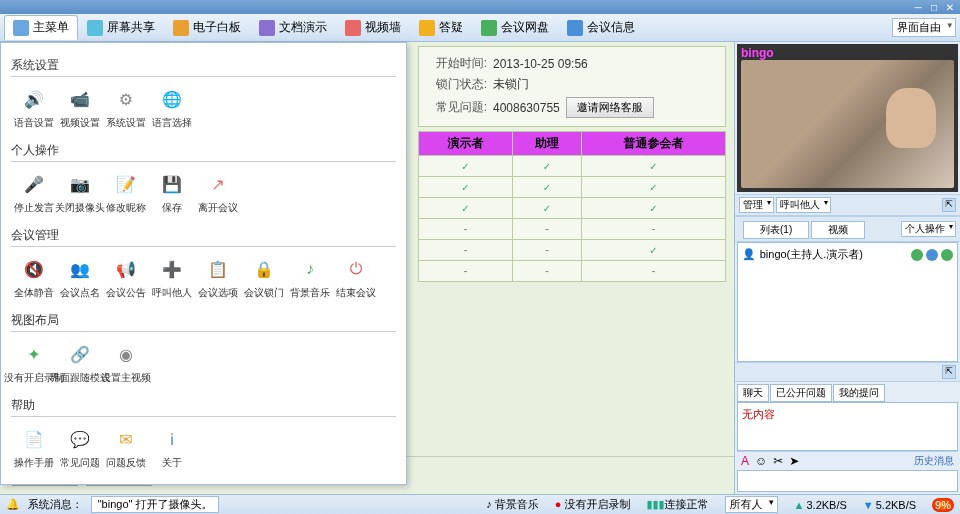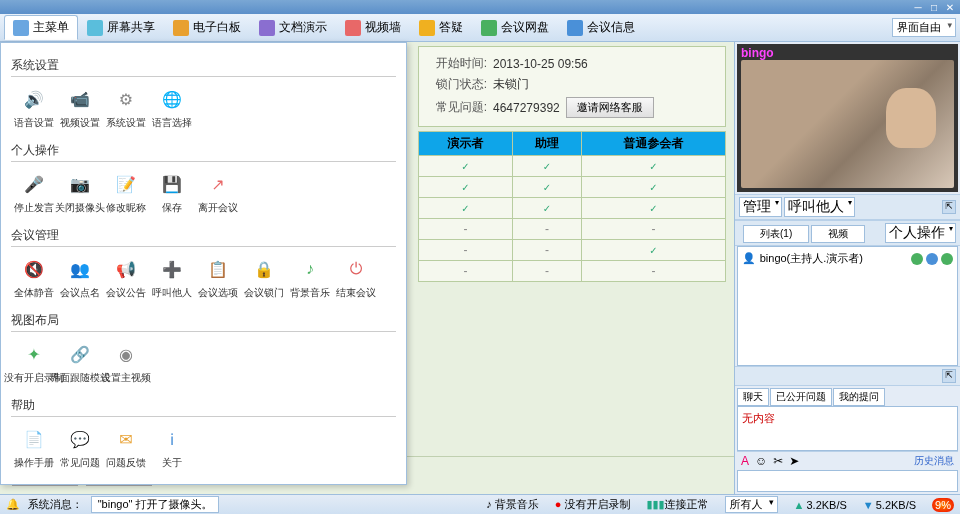"4647279392" div.v { text: 4647279392 -> 4008630755 }
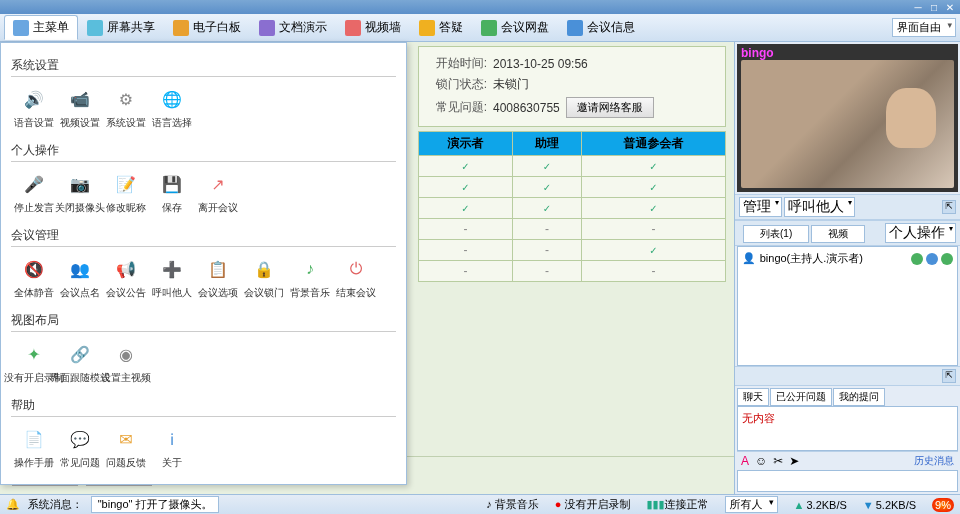"演示者" .table th { background: #0ea5e9 -> #d946ef }
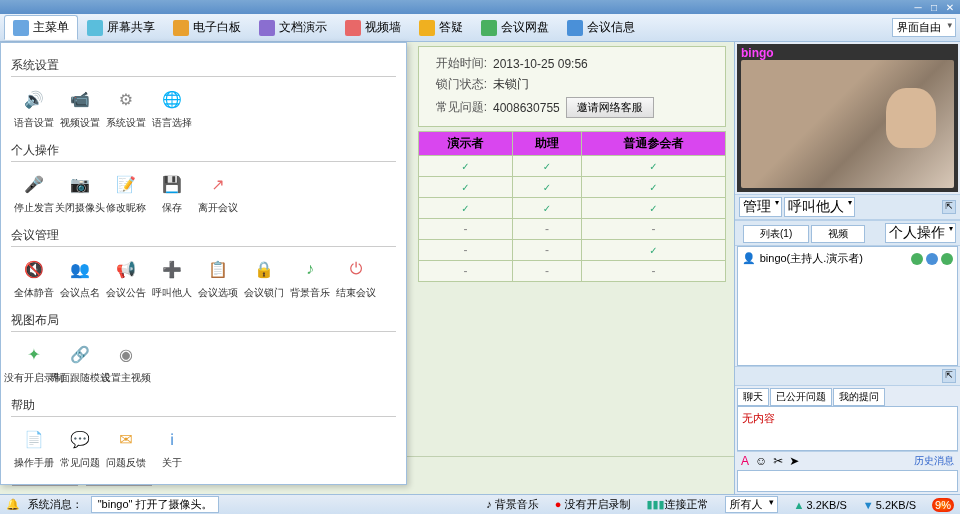"管理" .ctrl-row .sm { font-size: 14px -> 10px }
